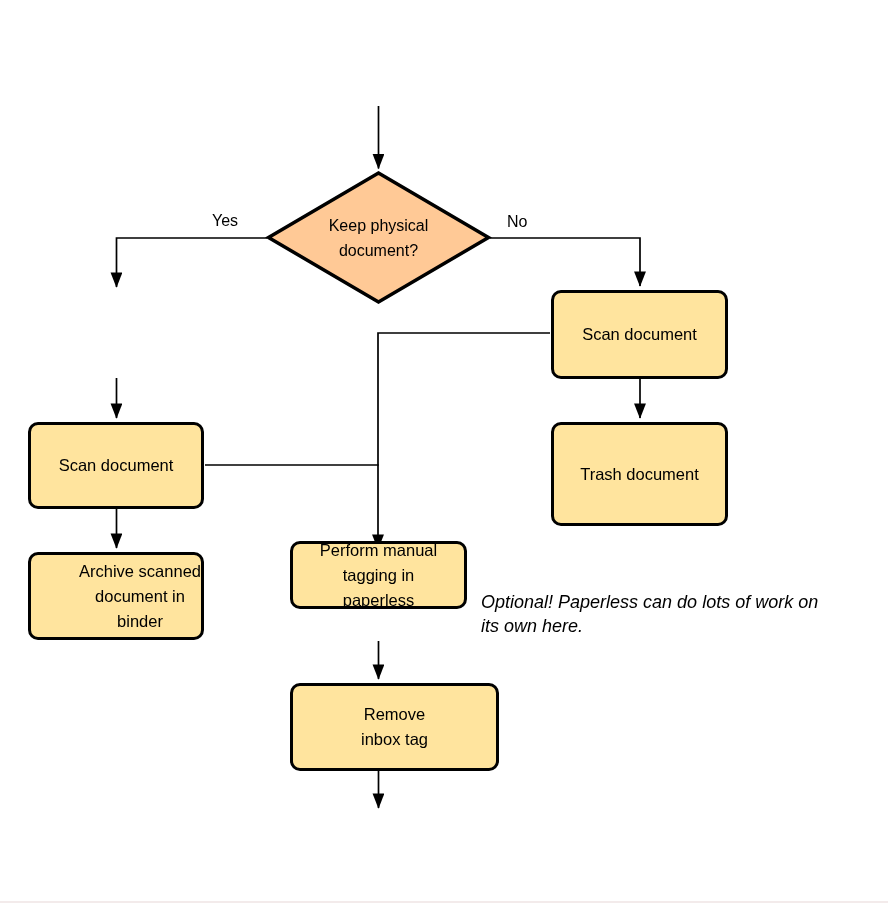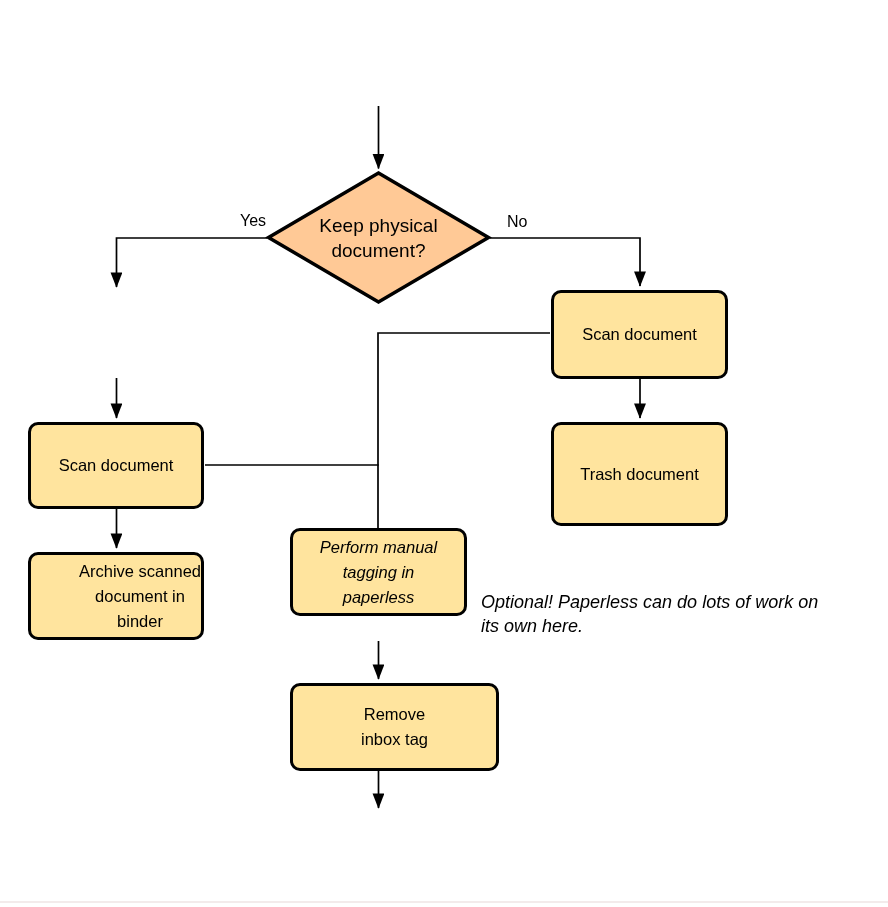"Yes" div.edge-label { margin-left: 28px -> none }
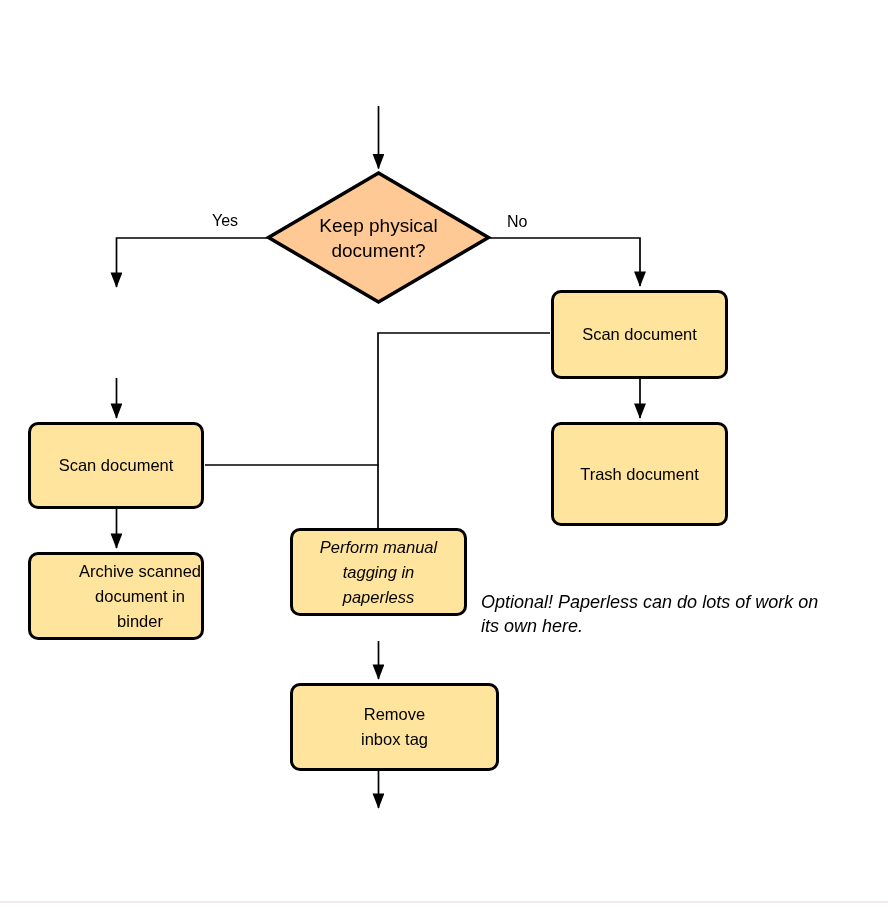"Keep physical" .decision-label { font-size: 19px -> 16px }
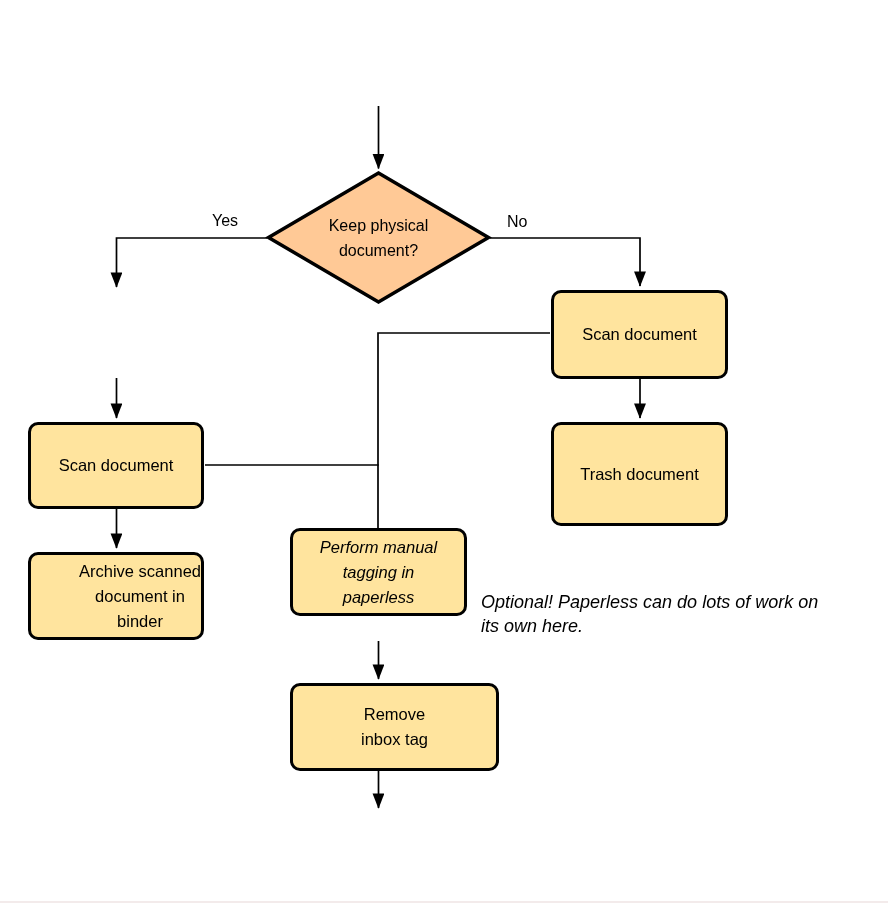"Perform manual" div.node { font-style: italic -> none; height: 88px -> 68px; top: 528px -> 541px }
